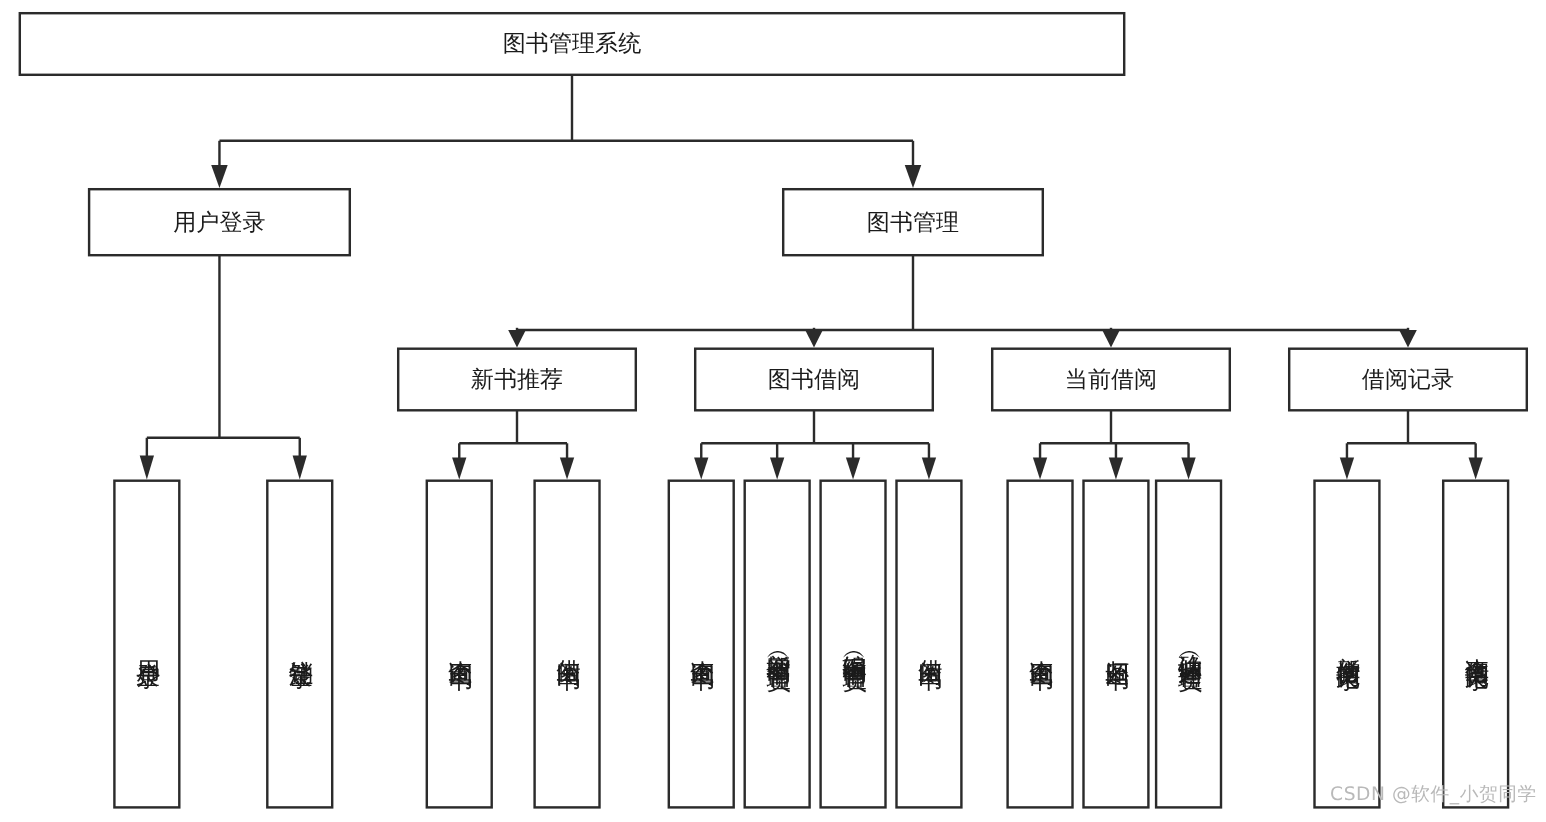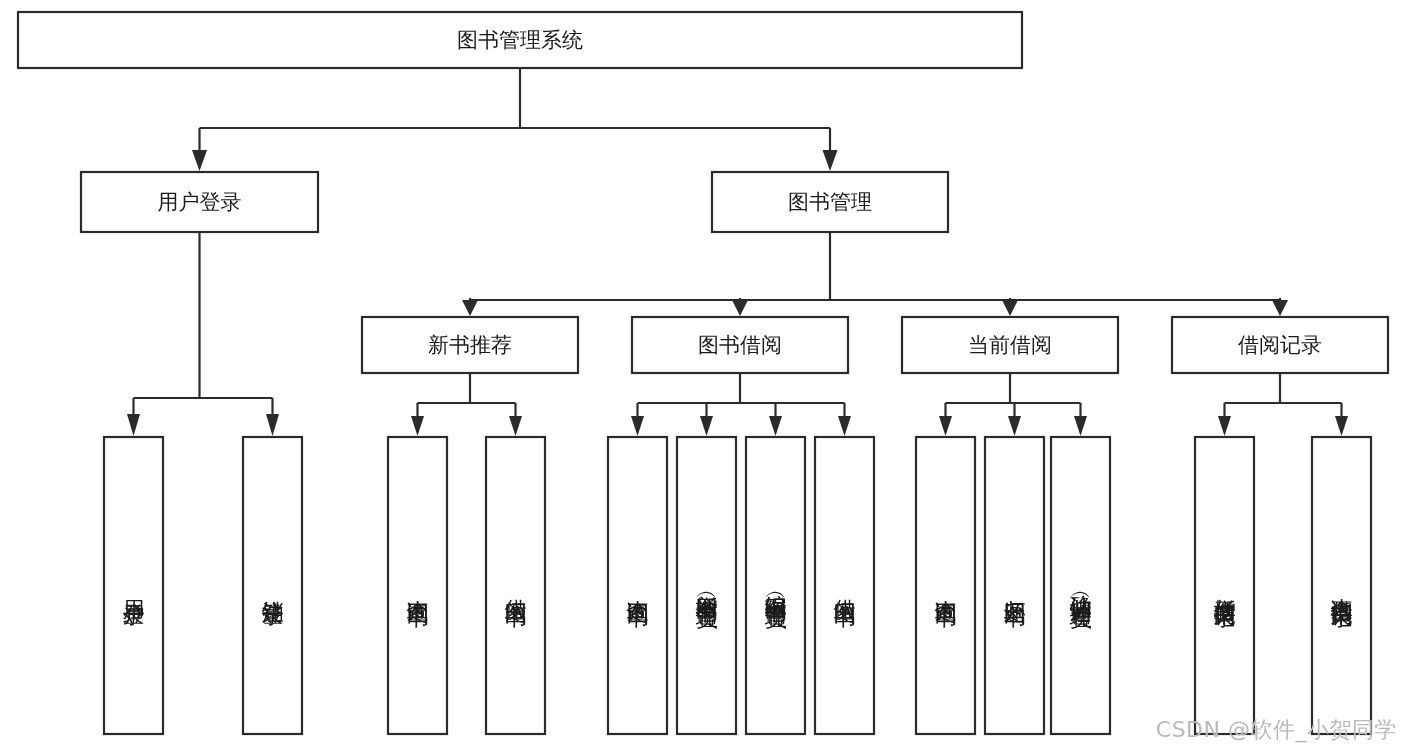"CSDN @软件_小贺同学" #watermark { bottom: 2px -> 14px; font-size: 22px -> 17px }
